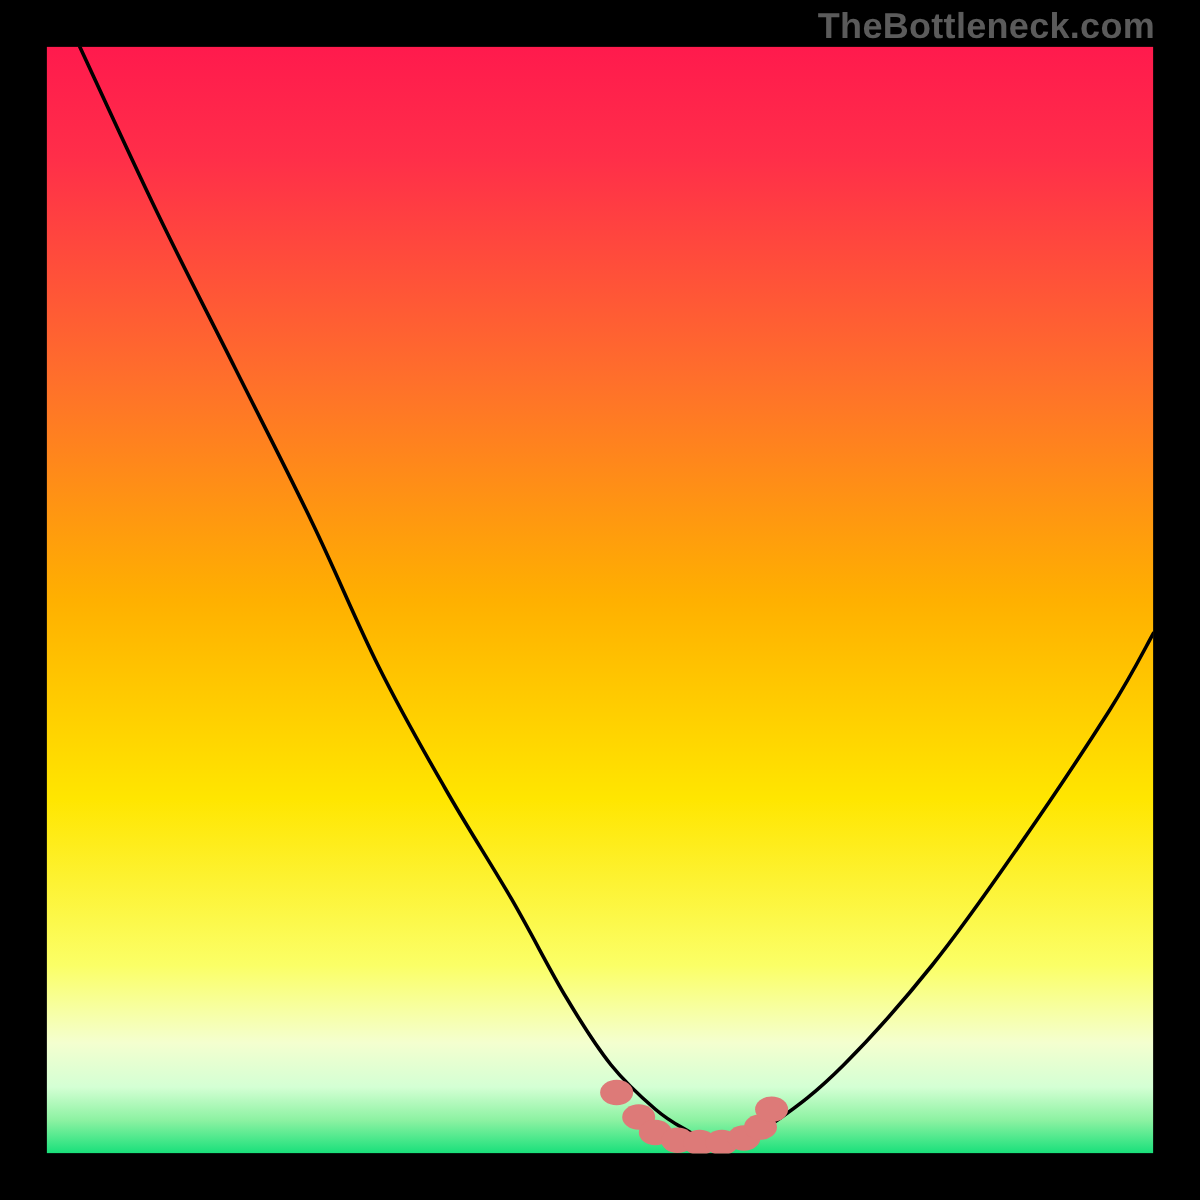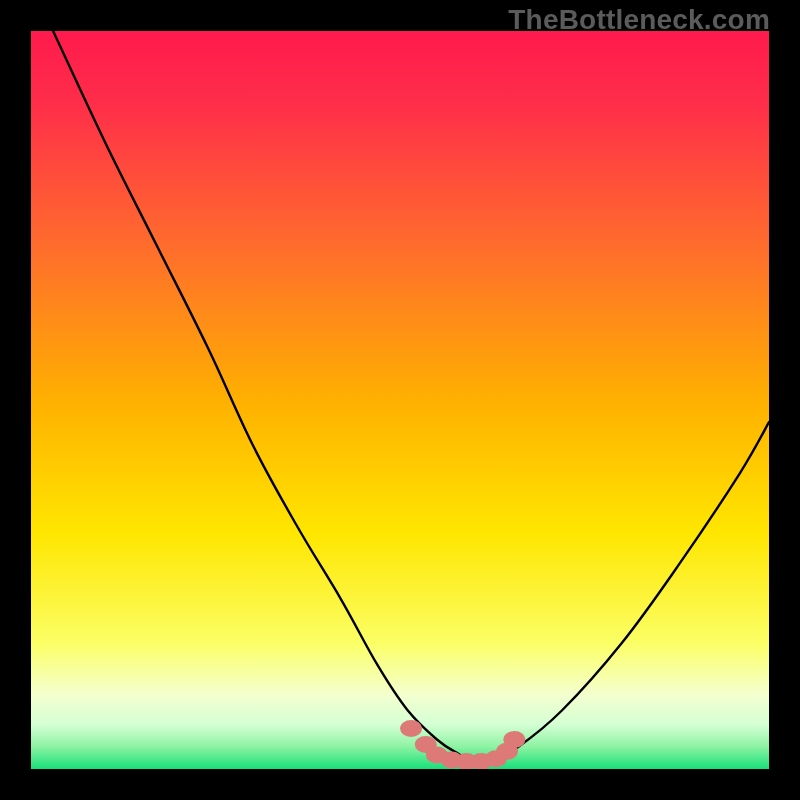"TheBottleneck.com" .watermark { font-size: 28px -> 24px }
